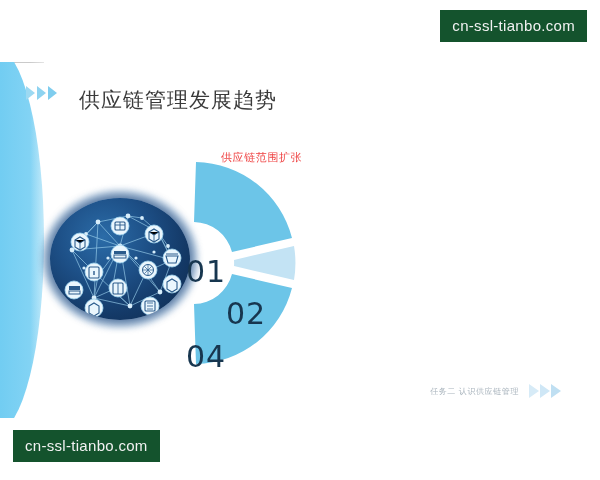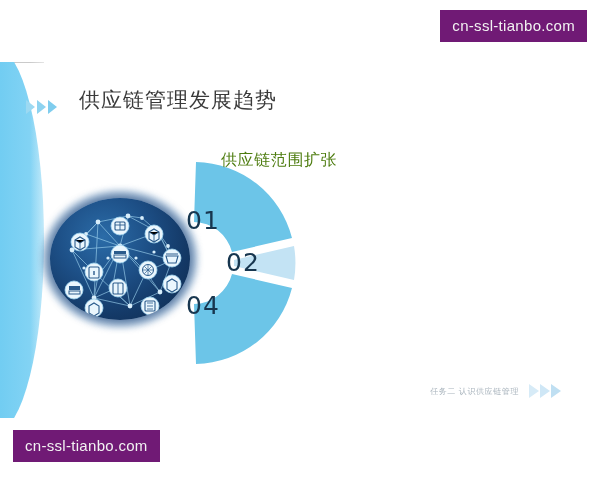"cn-ssl-tianbo.com" .wm { background: #701a75 -> #14532d }
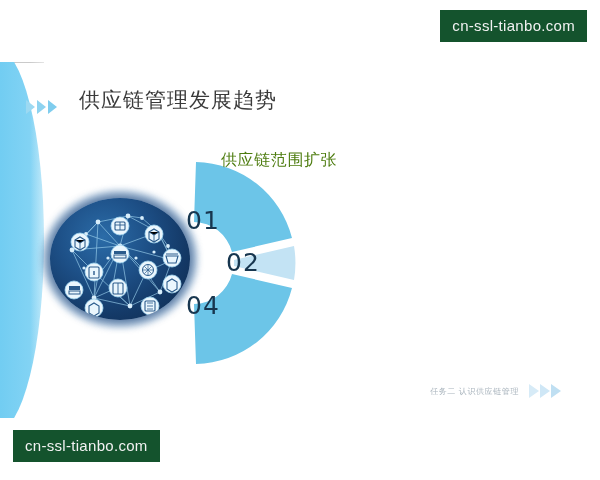"供应链管理发展趋势" #title-row { align-items: flex-end -> flex-start }
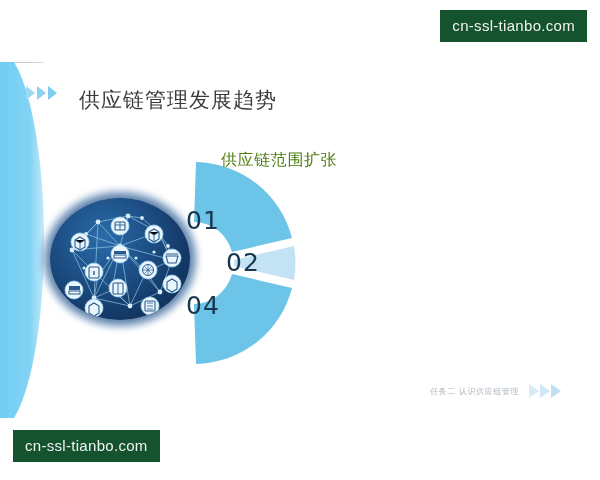"供应链范围扩张" .lbl { color: #4d7c0f -> #ef4444; font-size: 16px -> 11px }
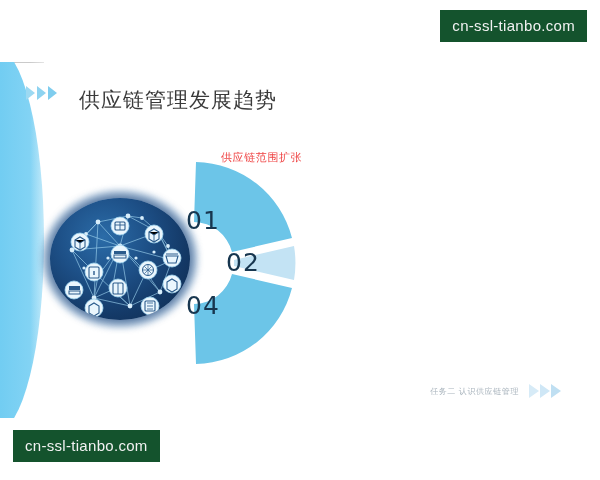"01" .seg-num { font-size: 25px -> 30px; margin-top: none -> 48px }
